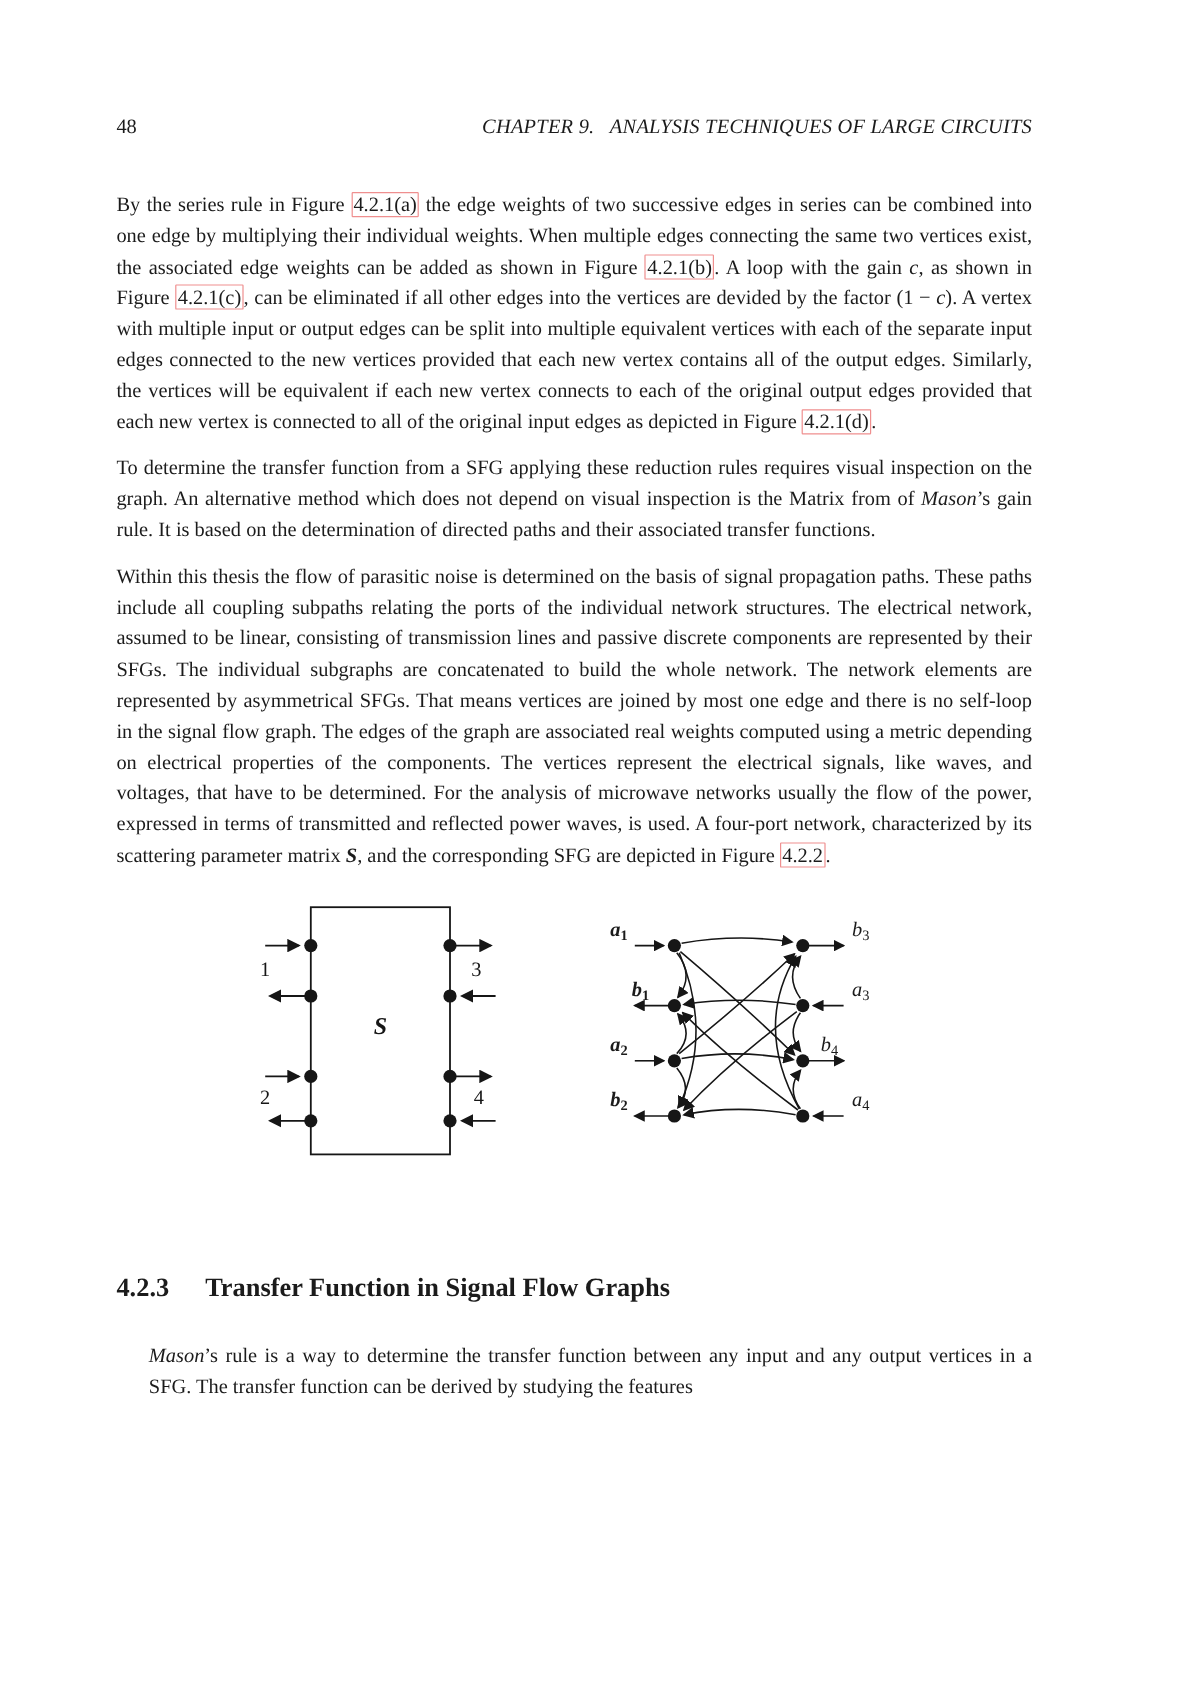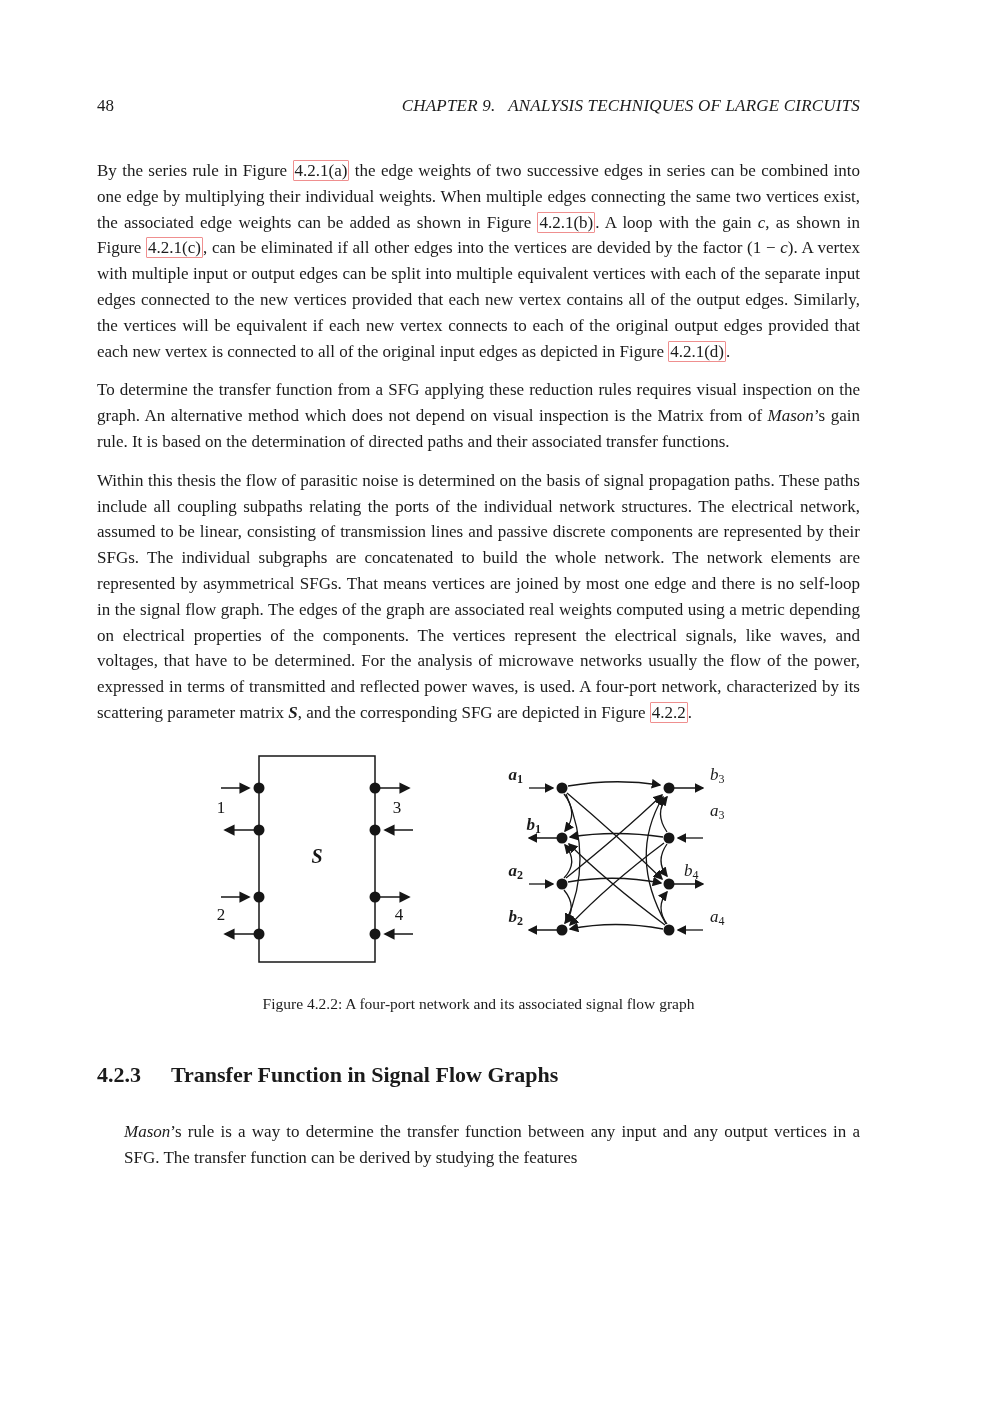"a3" span.nlab { top: 49px -> 63px }
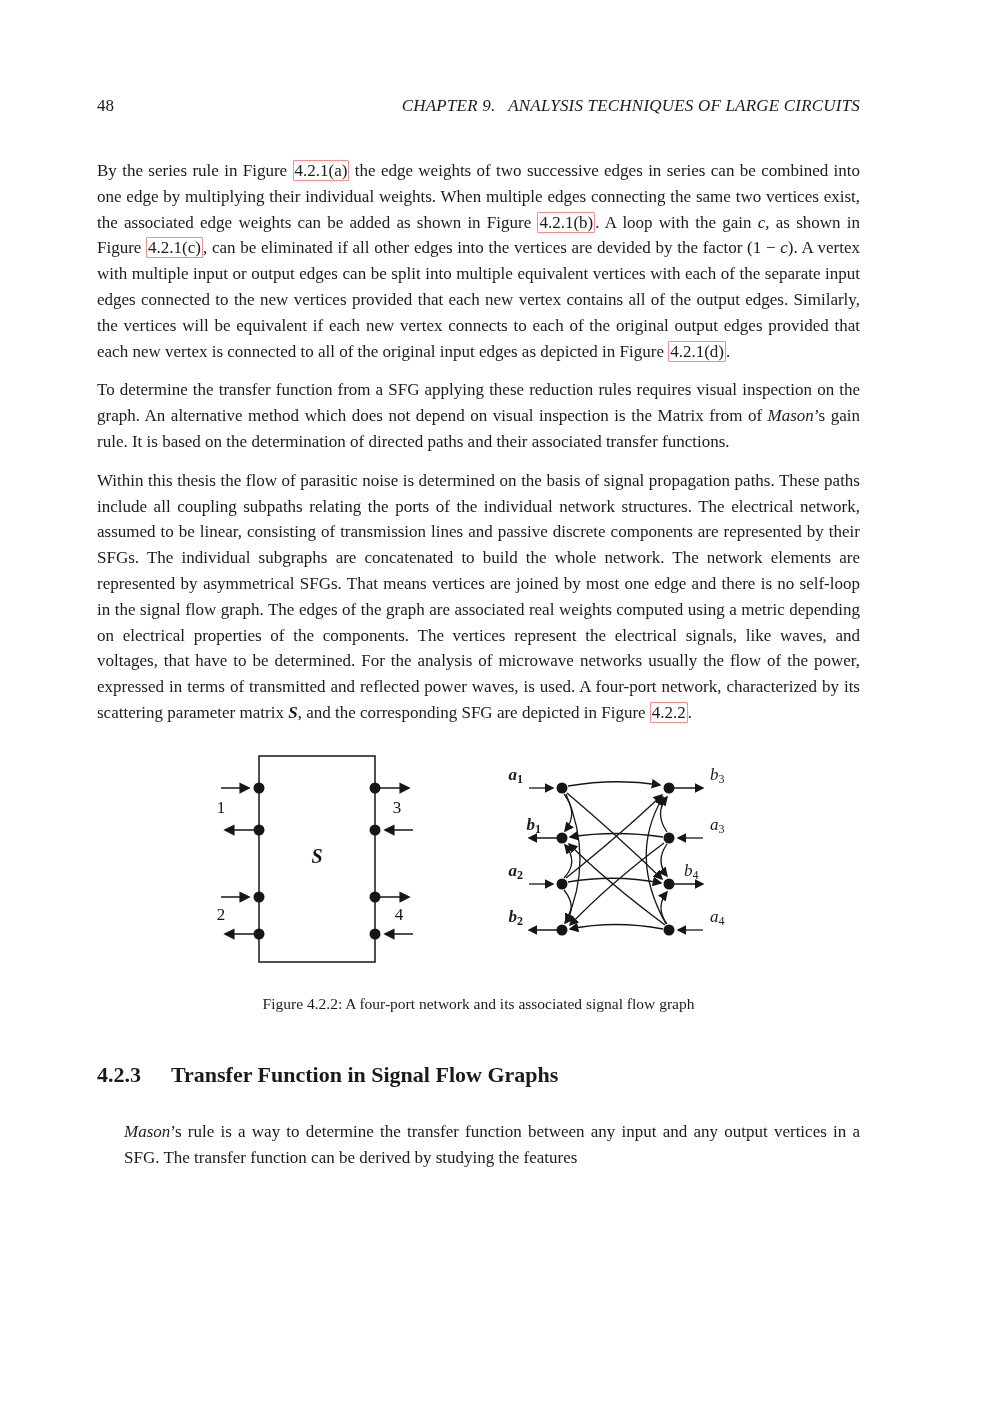"Figure 4.2.2: A four-port network" div.fig-caption { html: <div>Figure 4.2.2: A four-port network and its associated signal flow graph</div> -> none }
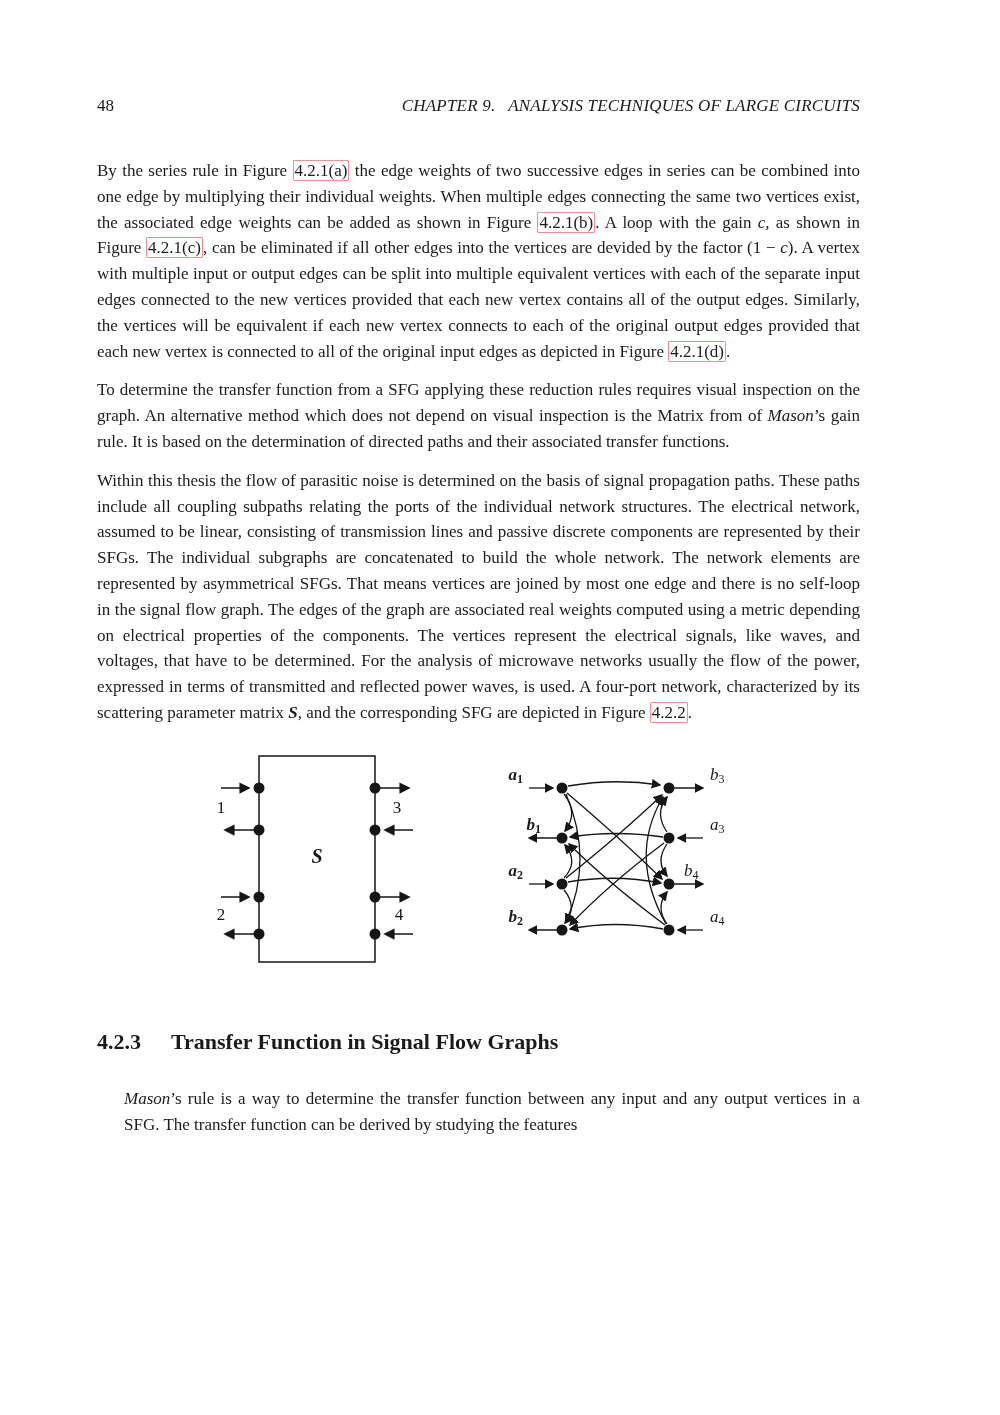"4.2.3 Transfer Function in Signal" .section-heading { margin-top: 49px -> 80px }
